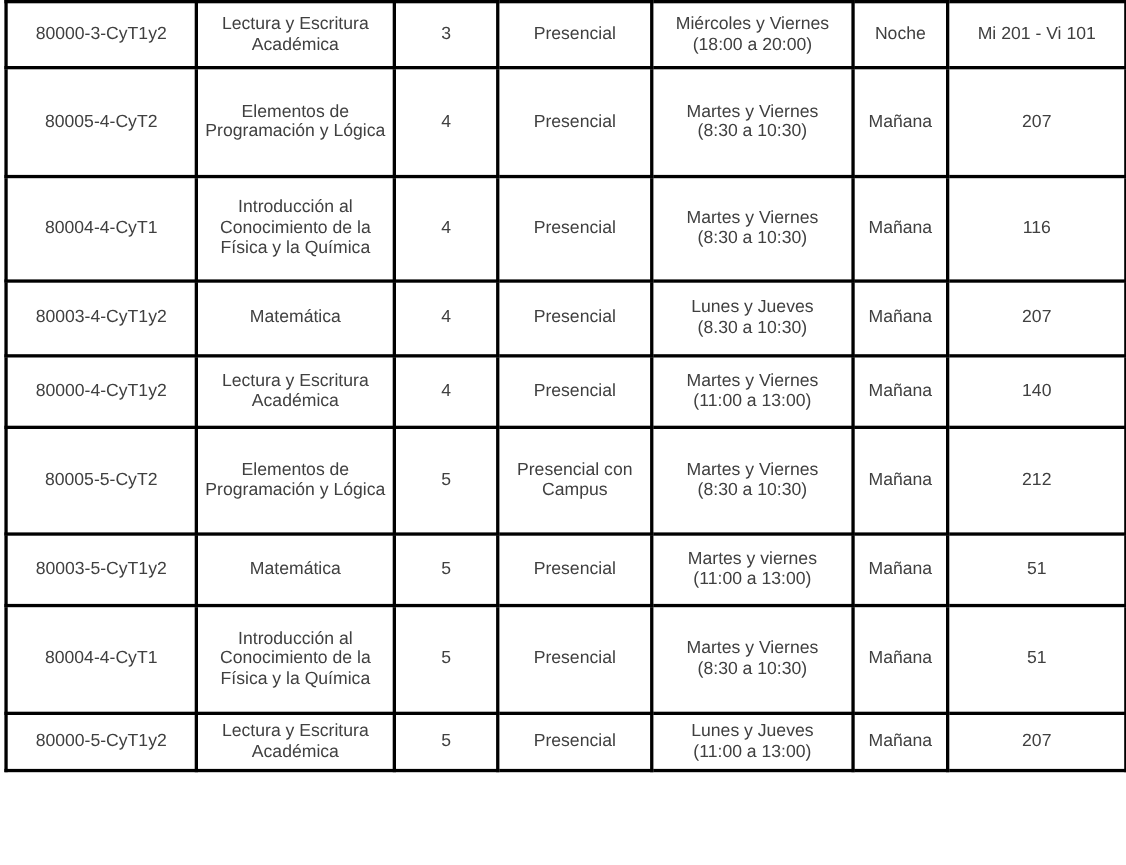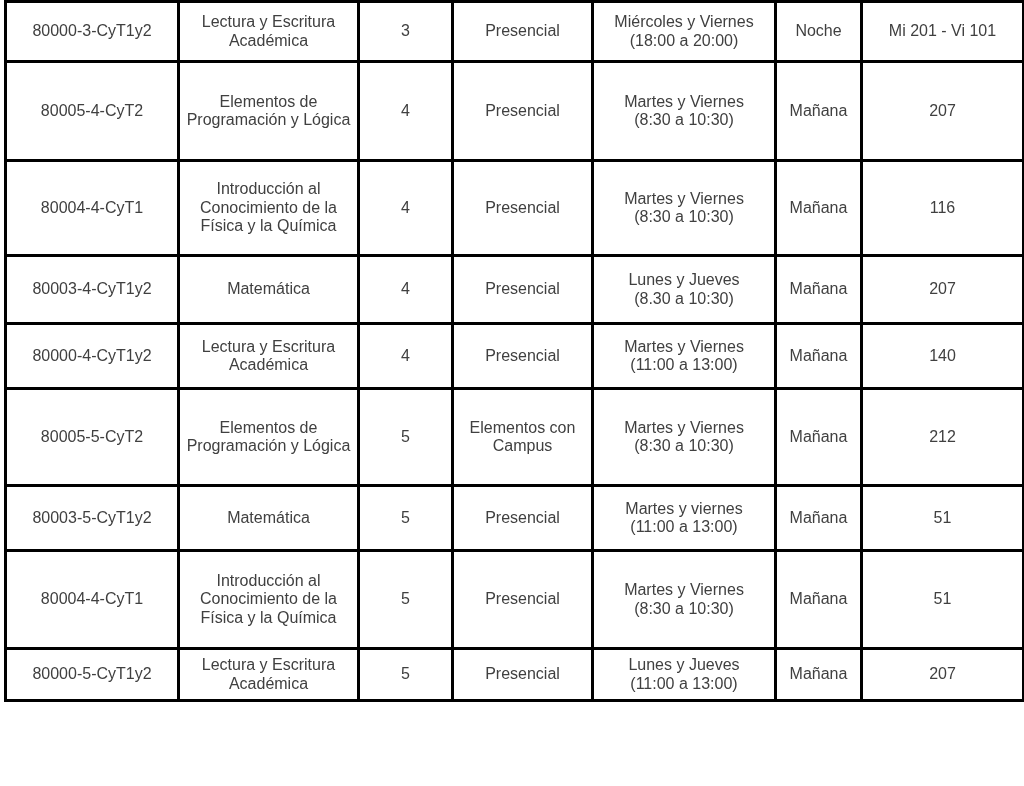"Elementos con Campus" td { text: Elementos -> Presencial }
